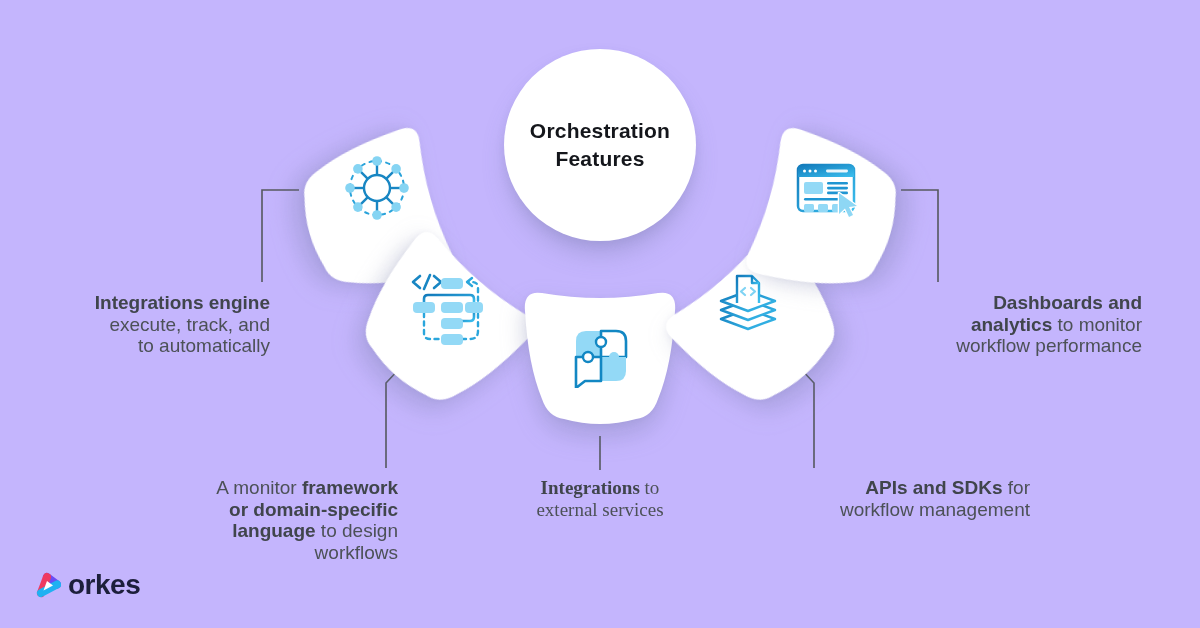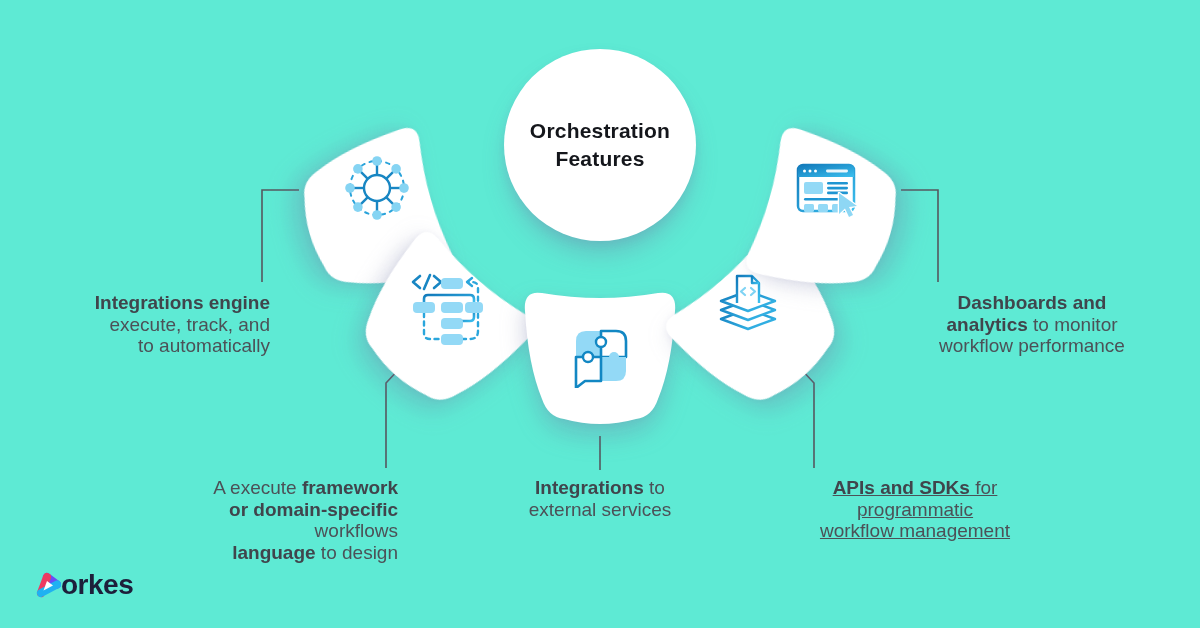"Orchestration" .stage { background: #5eead4 -> #c4b5fd }
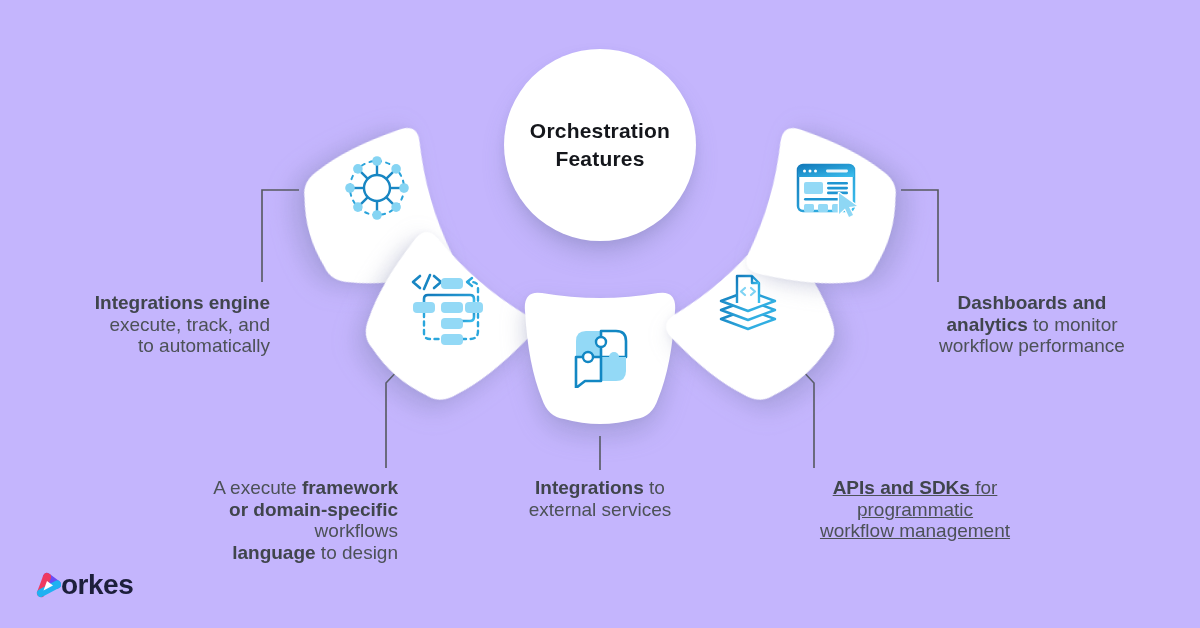"Dashboards and" .feat.align-left { text-align: center -> right }
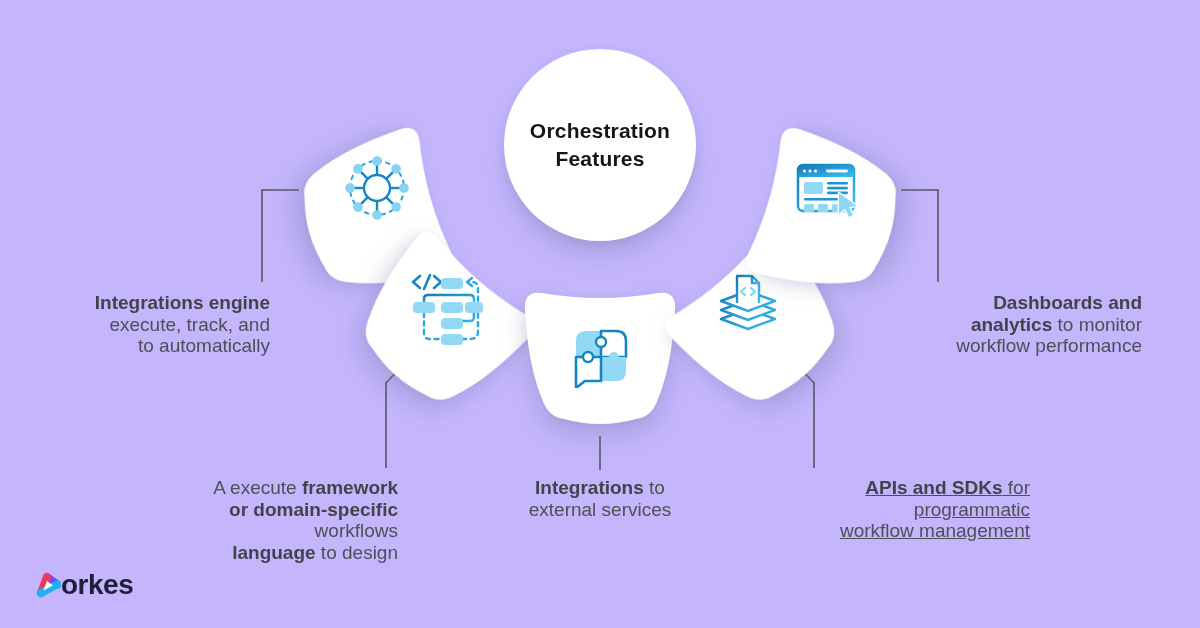"A execute" span { text: execute -> monitor }
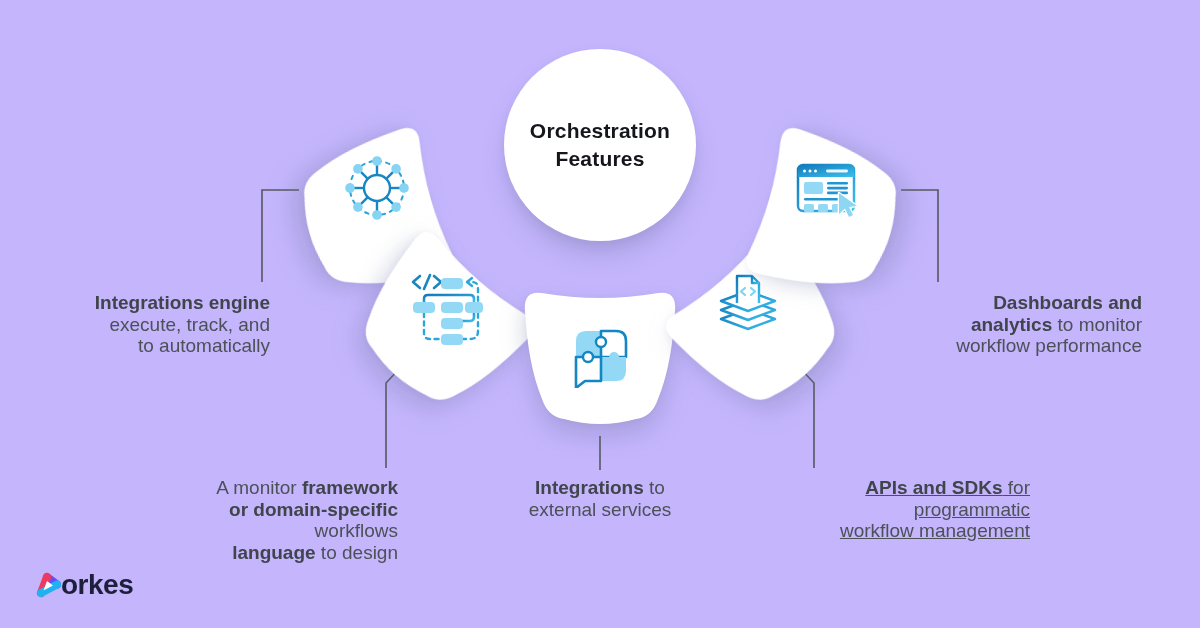"Integrations to" .feat.align-center { font-family: none -> Liberation Serif, serif }
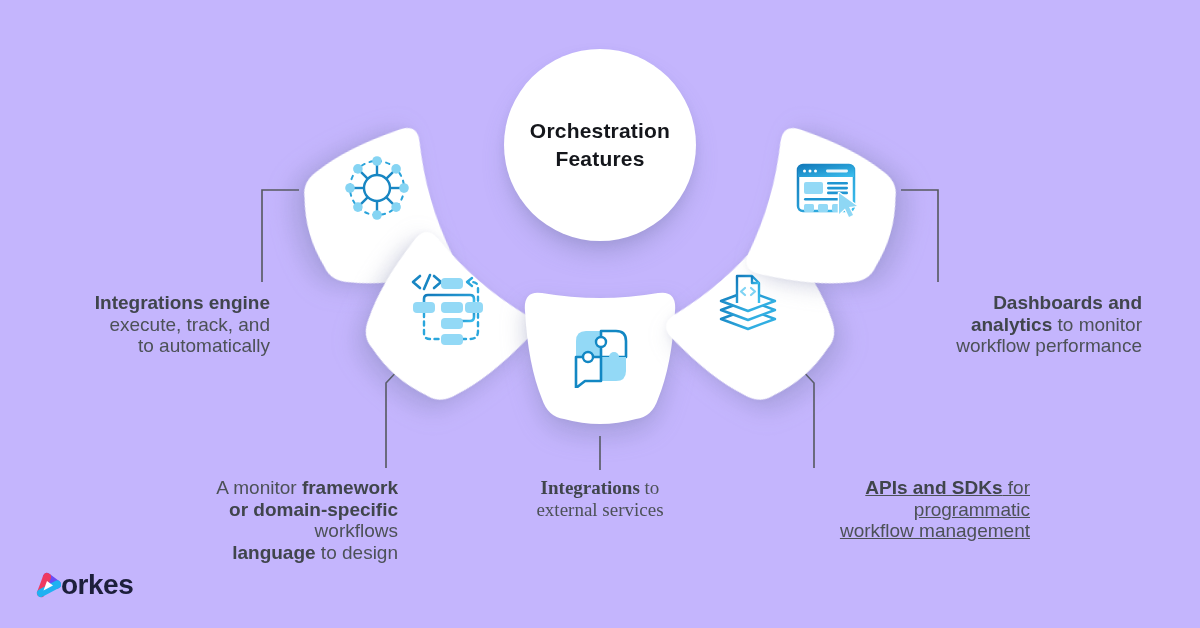"APIs and SDKs for" div.feat { text-decoration: underline -> none }
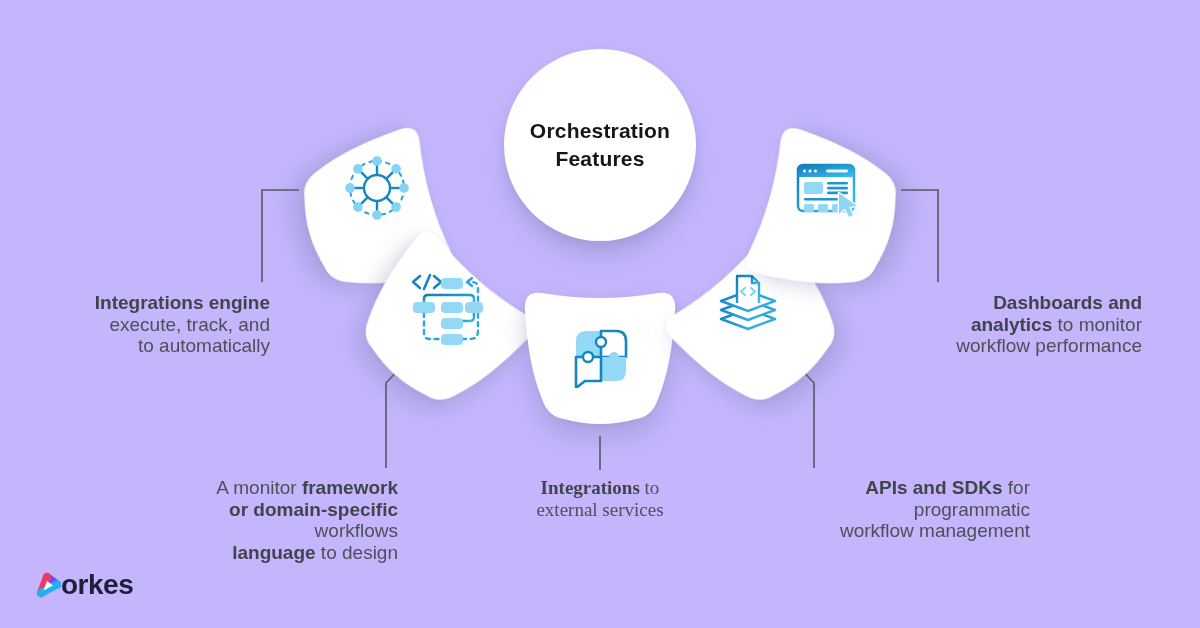"programmatic" div.tline { html: <div><span>programmatic</span><span></span><span></span></div> -> none }
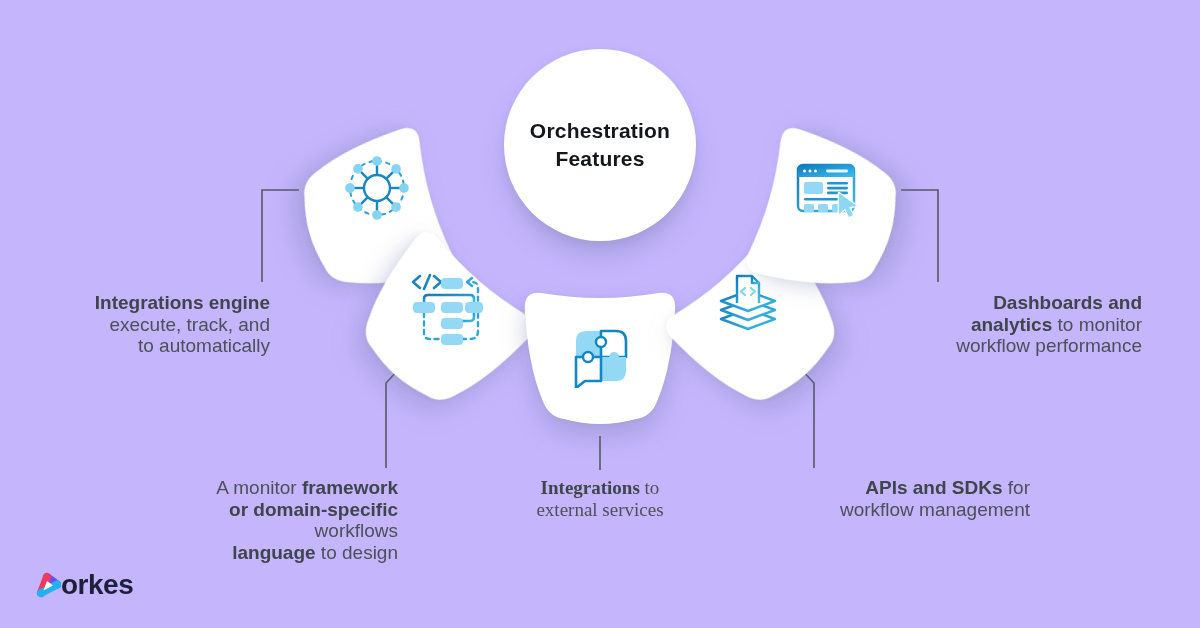"workflows" div.tline { order: before "language to design" -> after "language to design" }
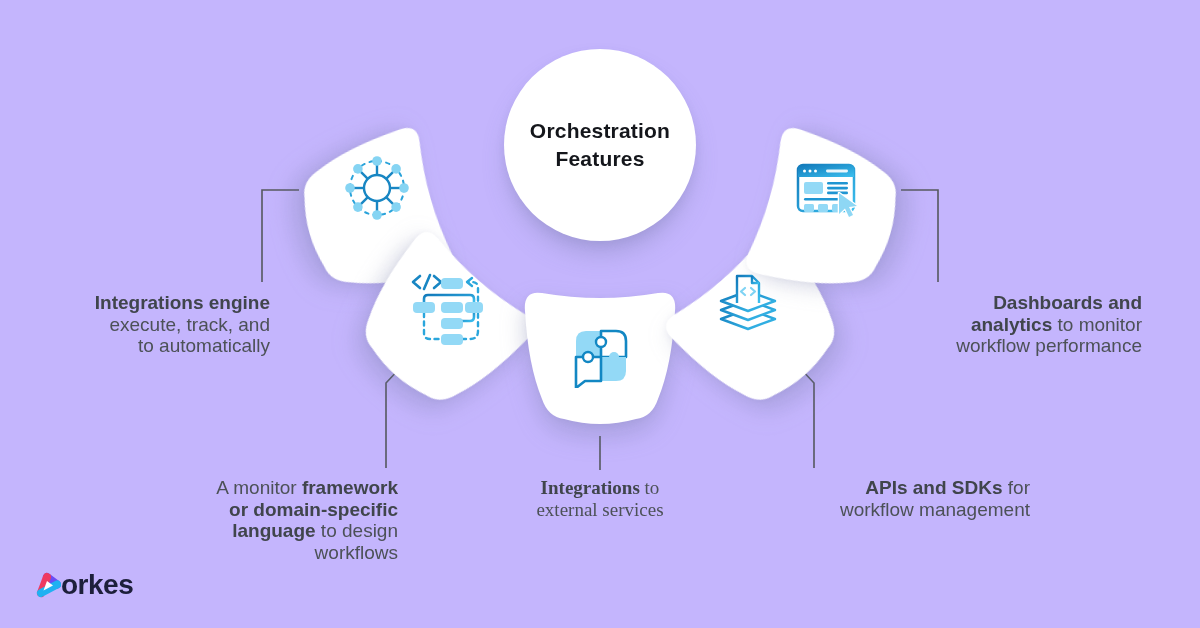"orkes" .logo { gap: 0 -> 7px }
